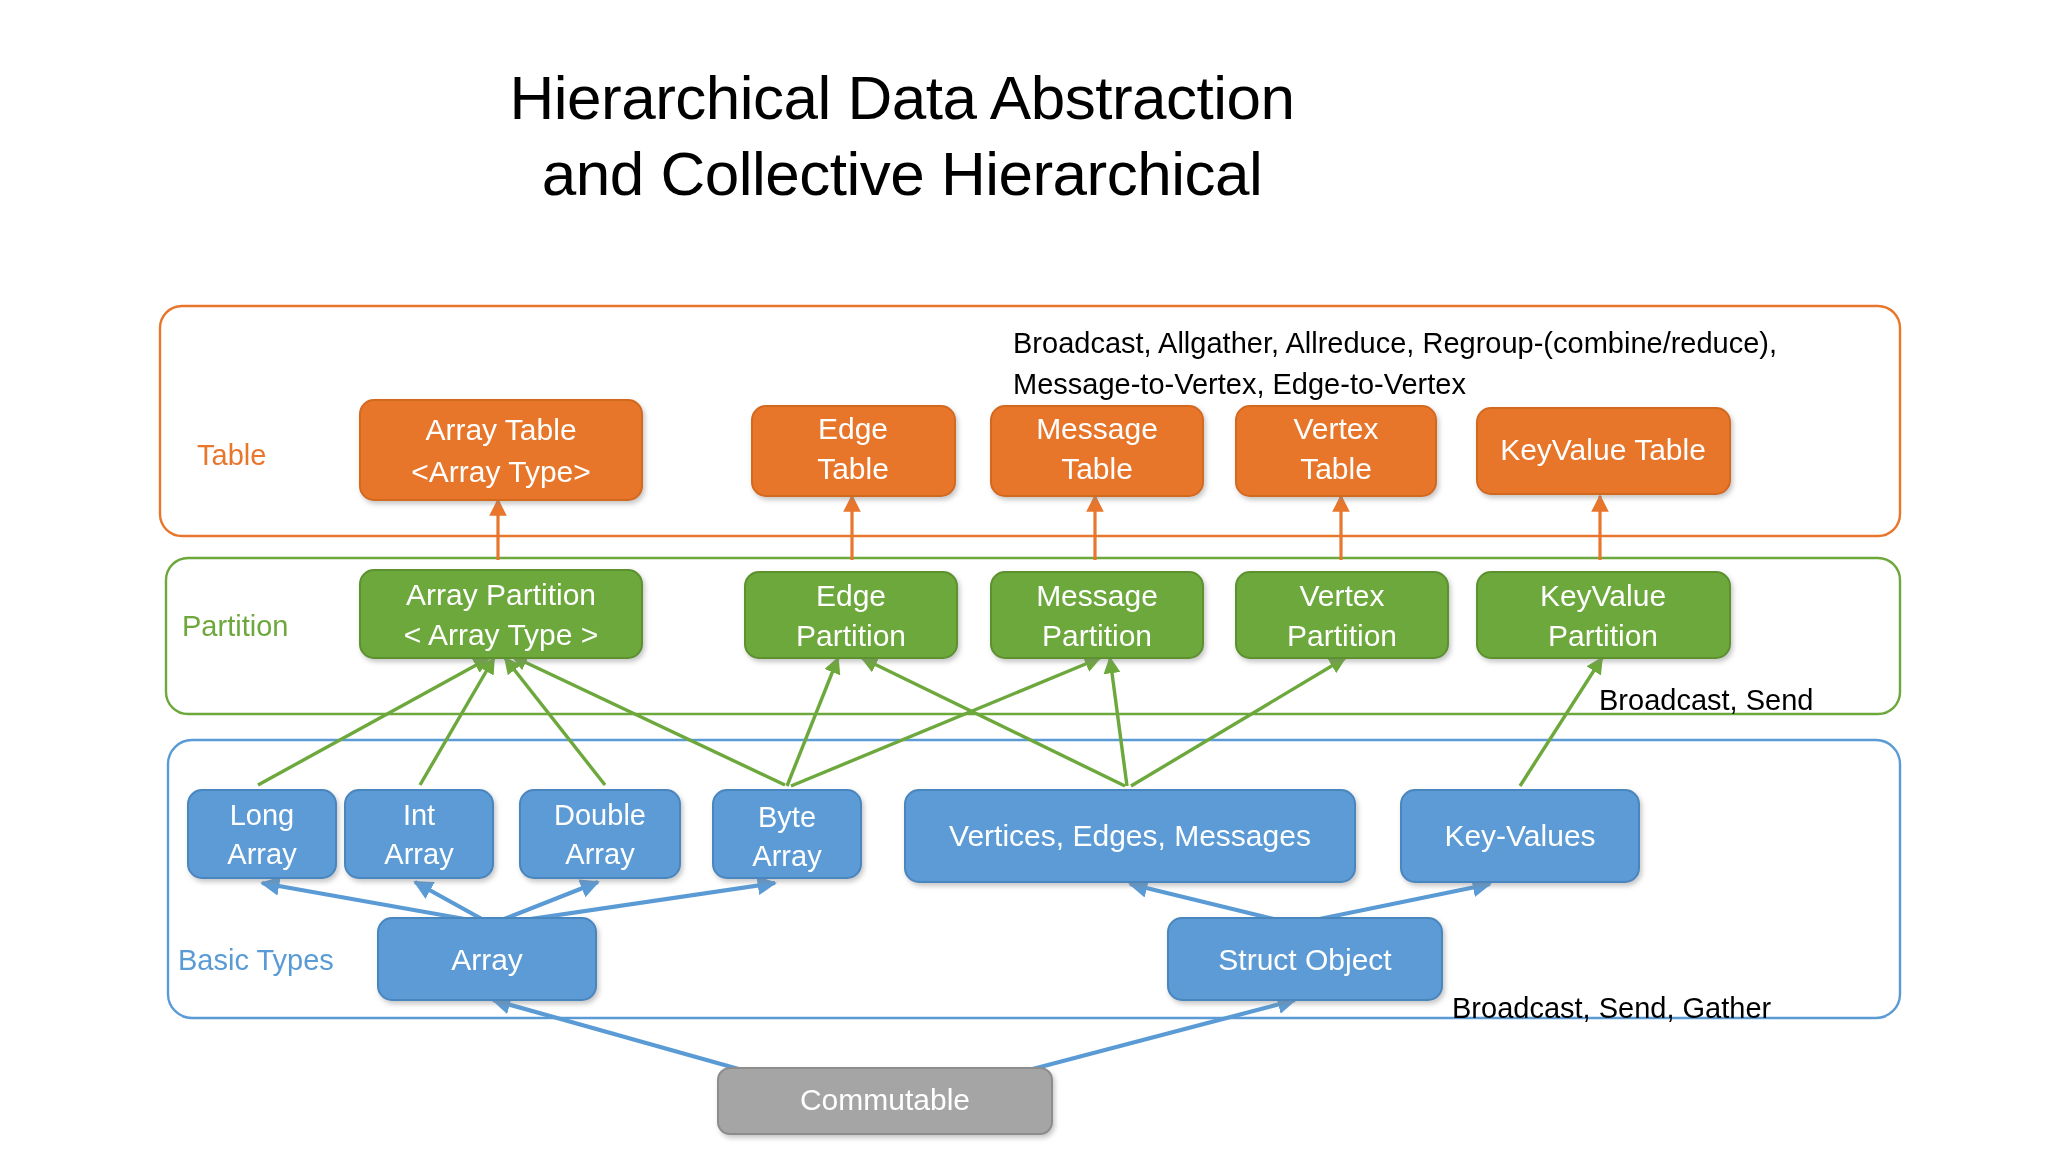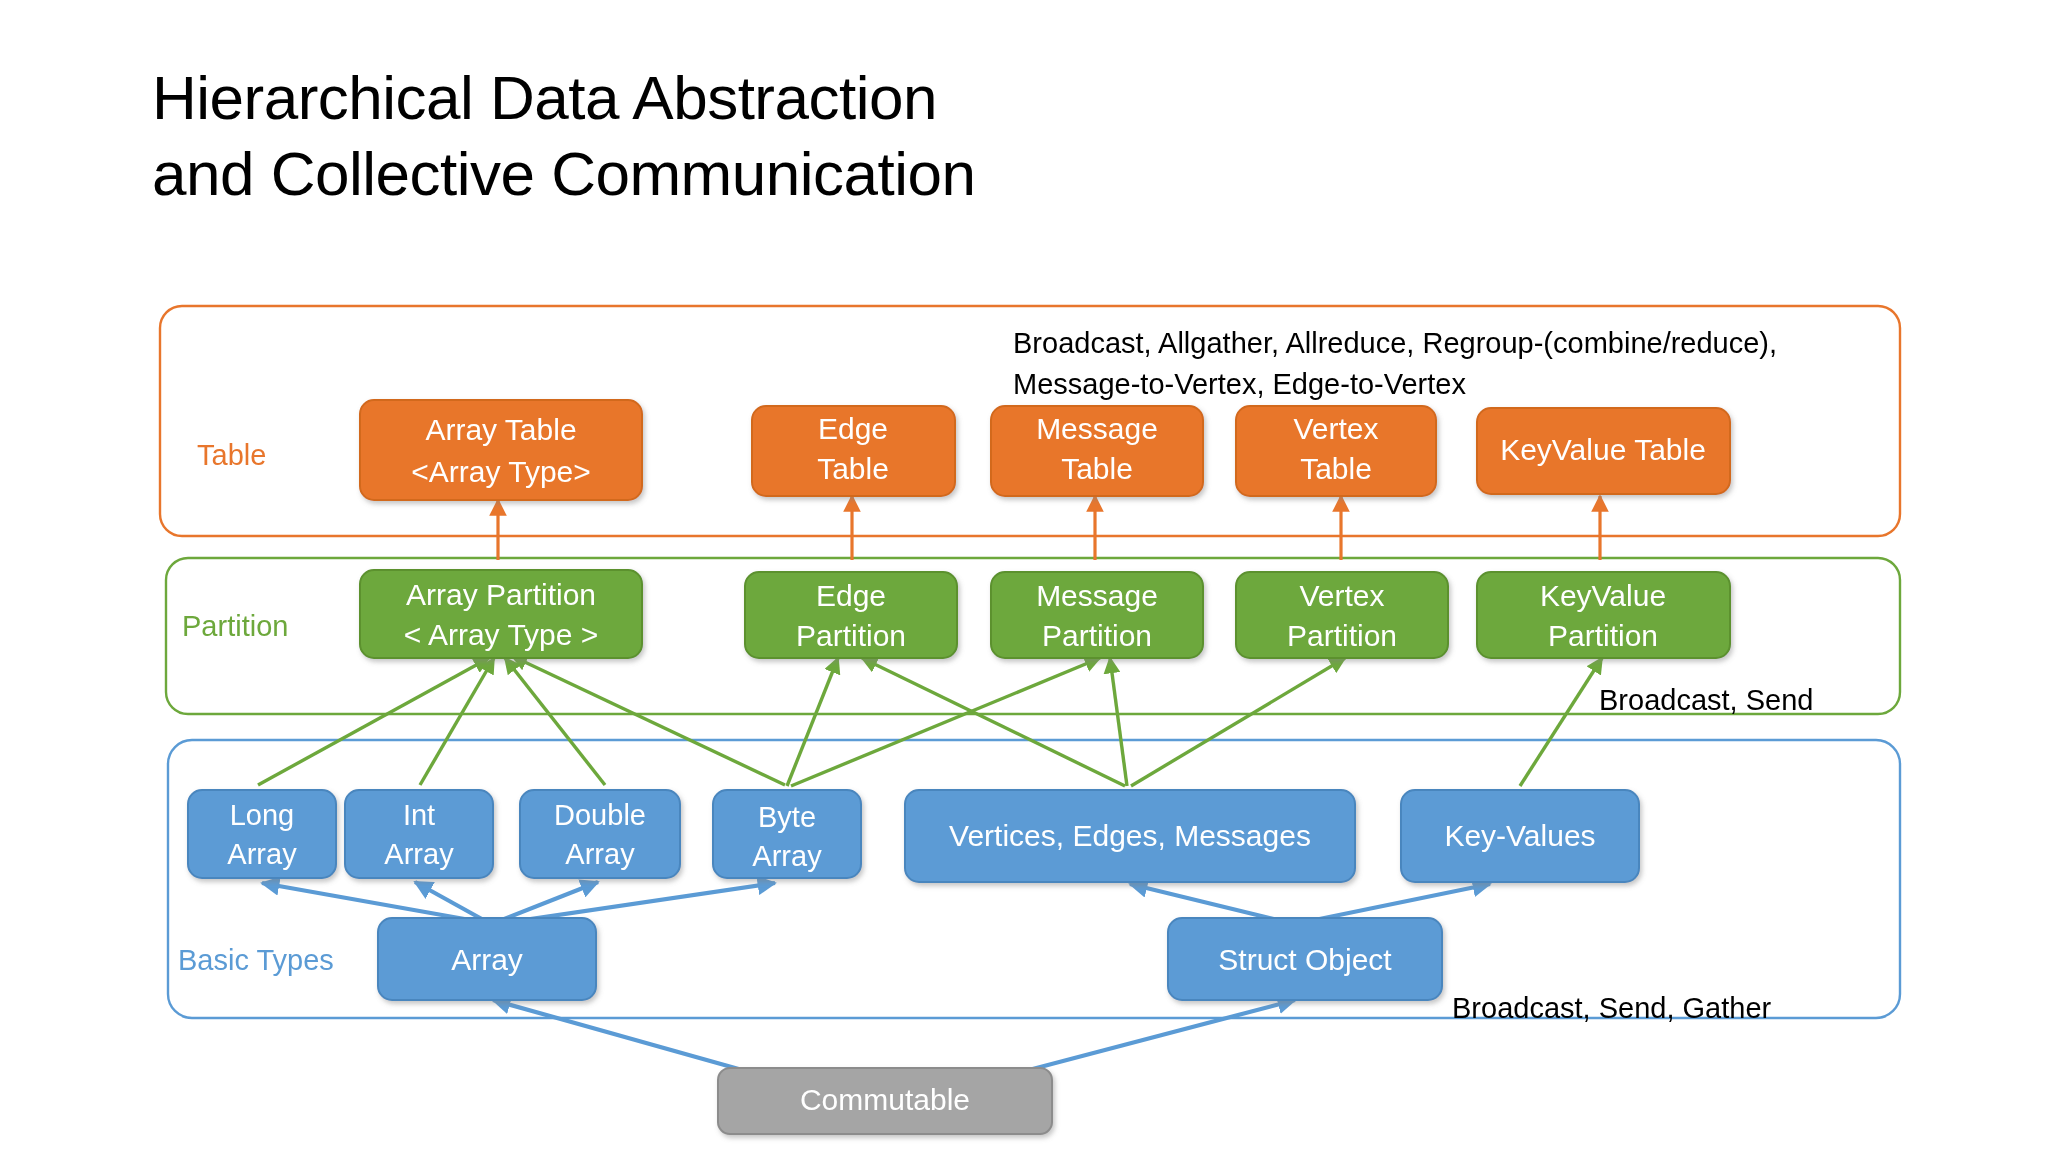"Hierarchical Data Abstraction" .title-block { text-align: none -> center }
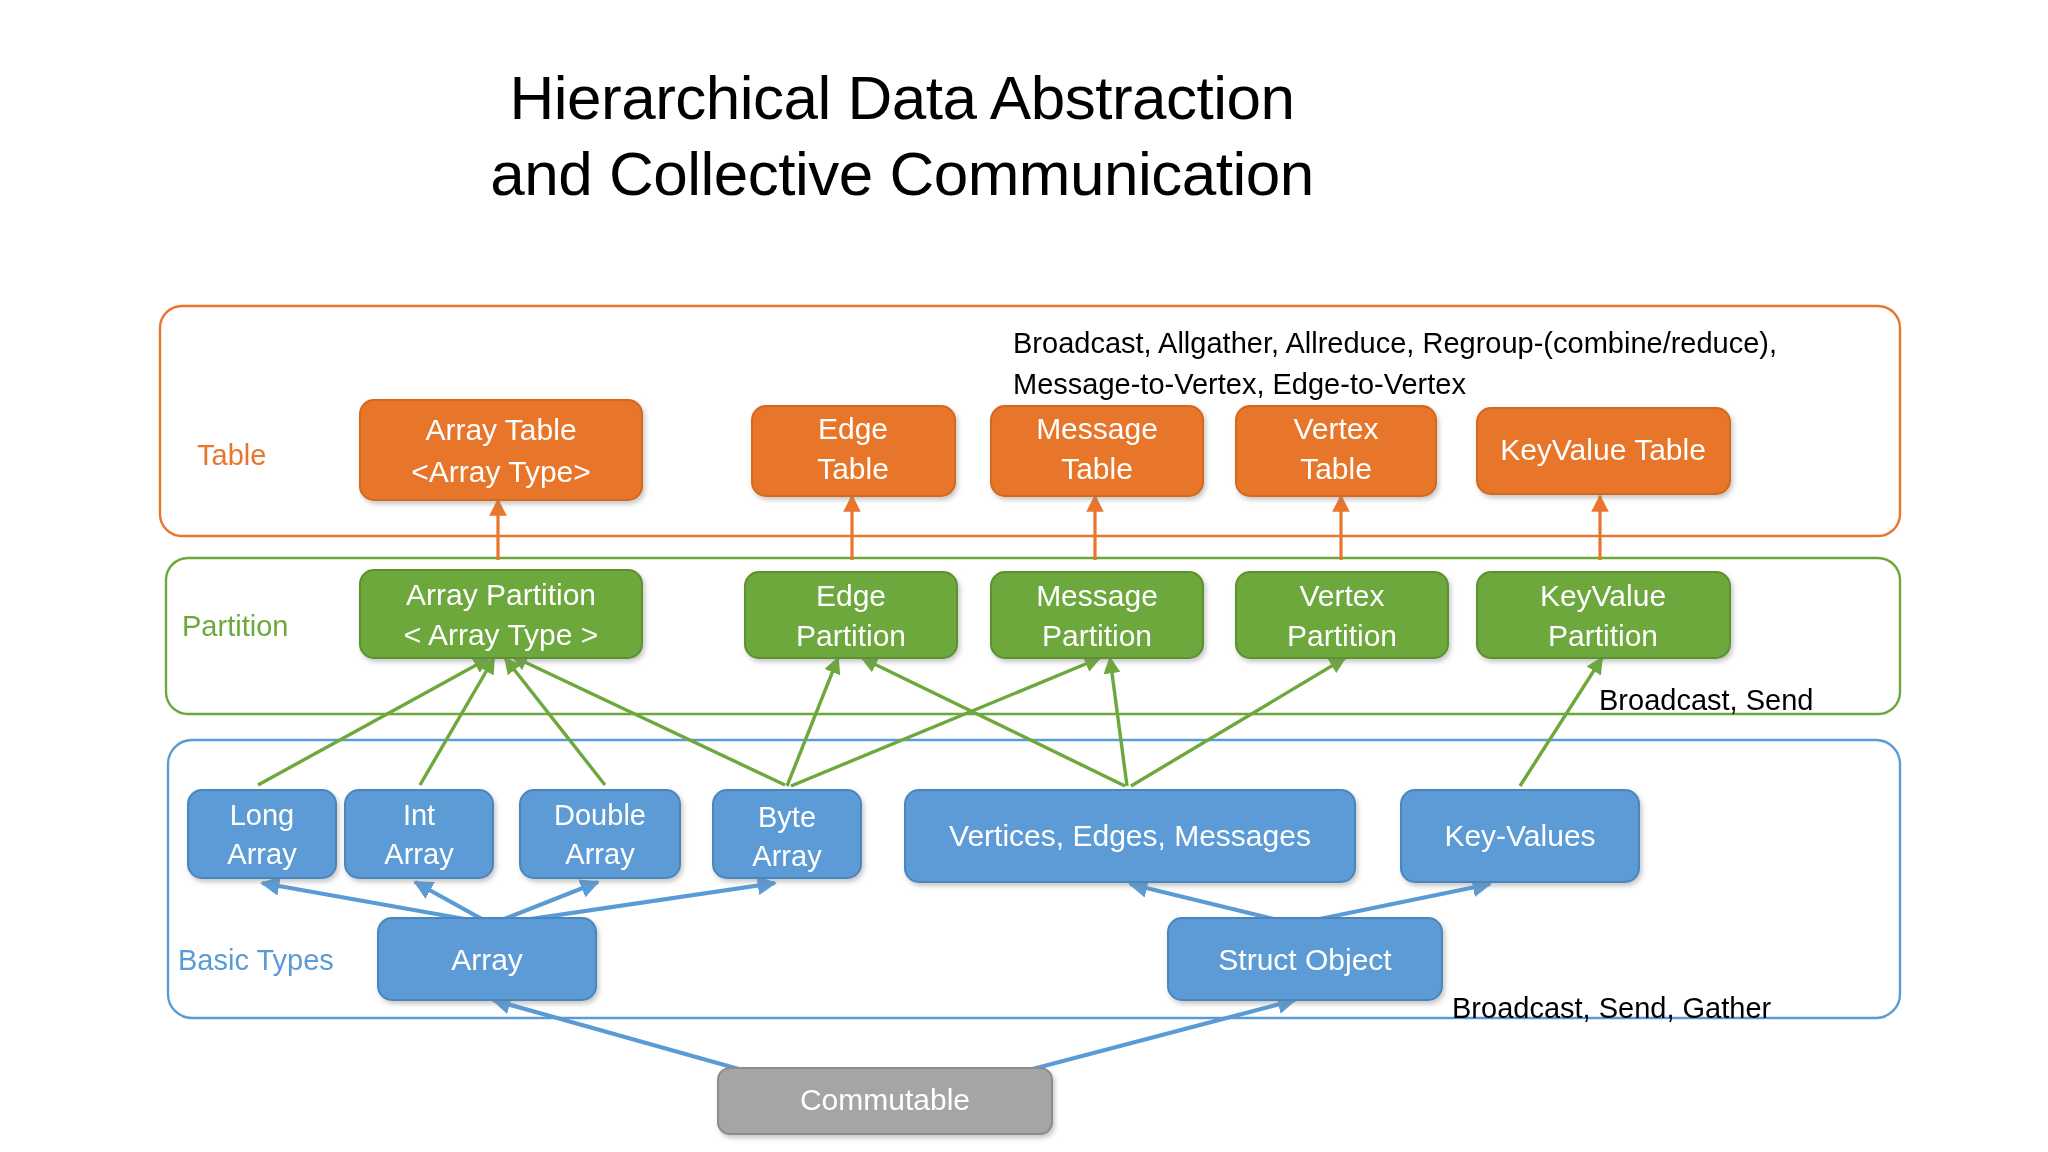"and Collective Communication" div.title-line { text: Communication -> Hierarchical }
